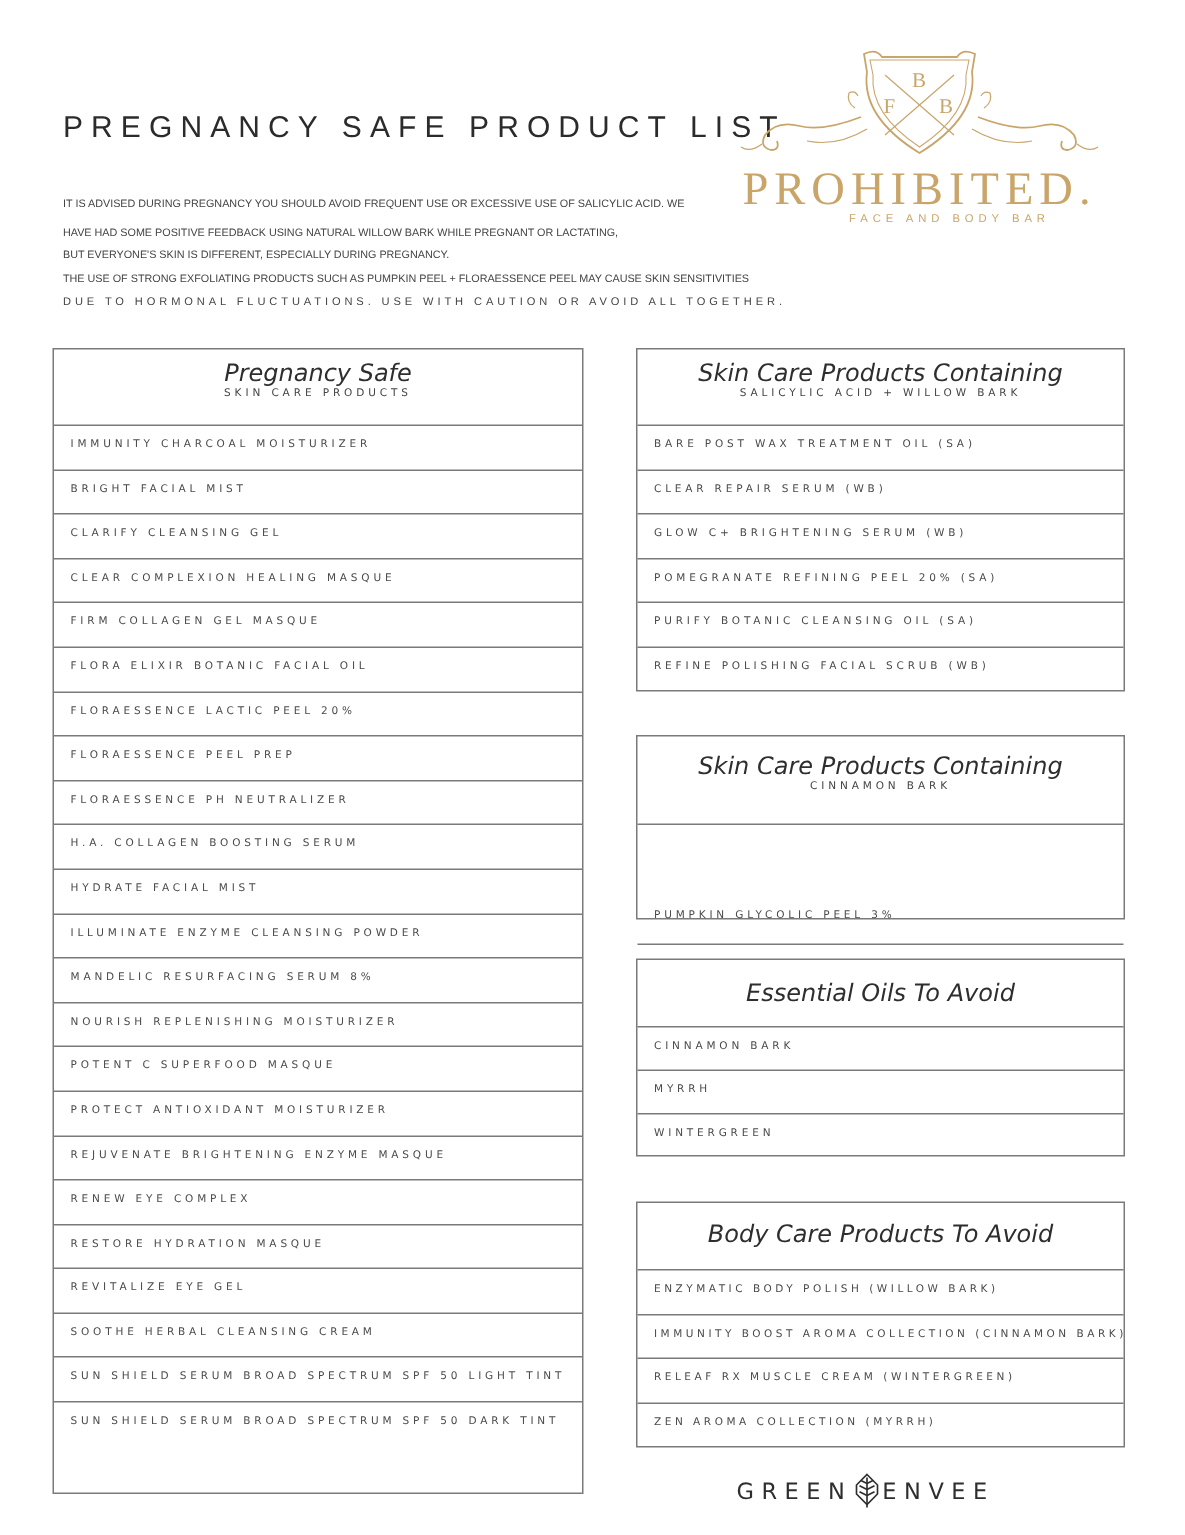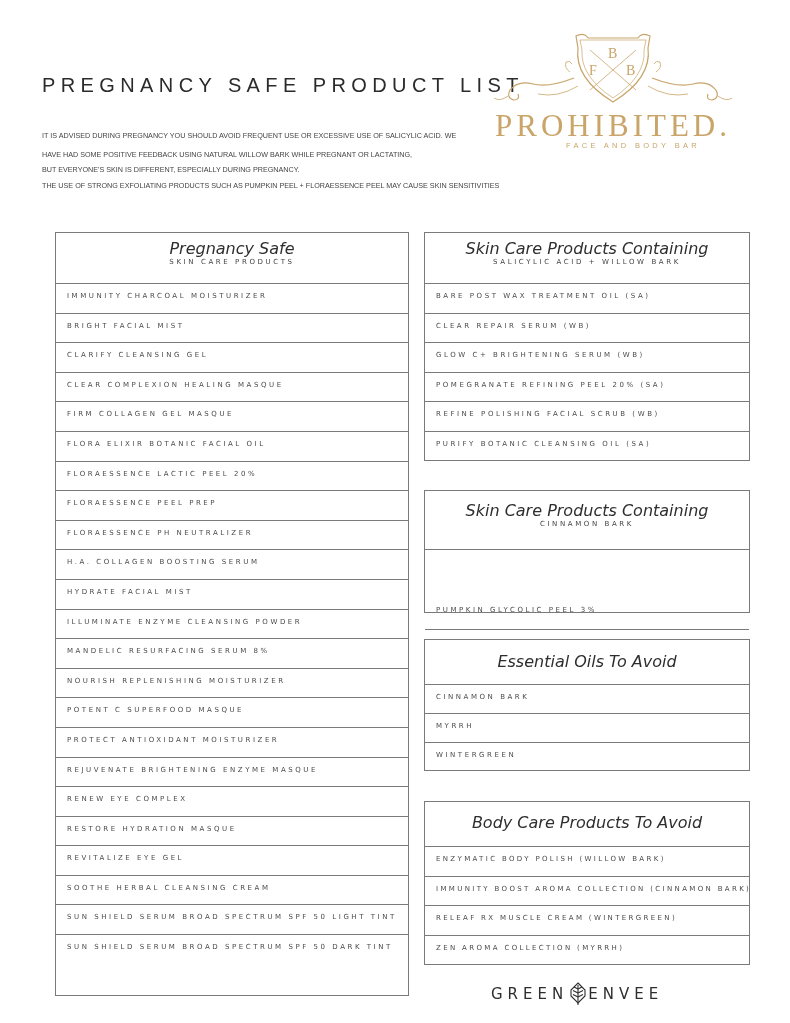"DUE TO HORMONAL FLUCTUATIONS. USE" div.note { html: none -> <div>DUE TO HORMONAL FLUCTUATIONS. USE WITH CAUTION OR AVOID ALL TOGETHER.</div> }
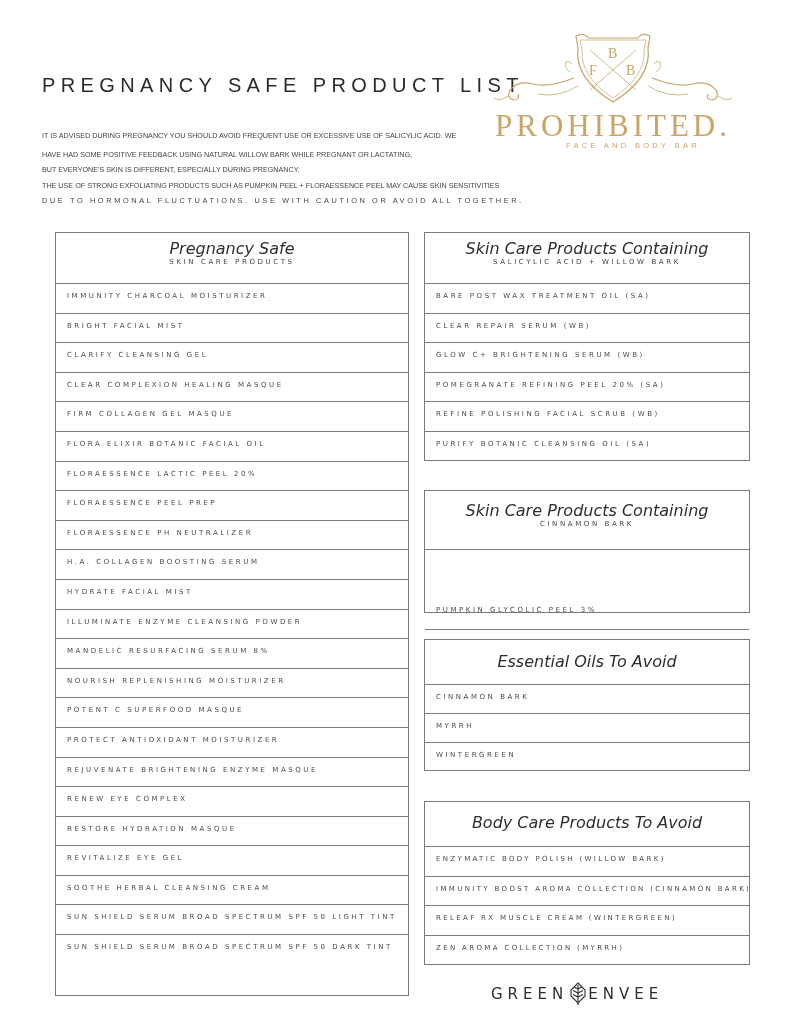"Pregnancy Safe" #box-safe { left: 55px -> 35px }
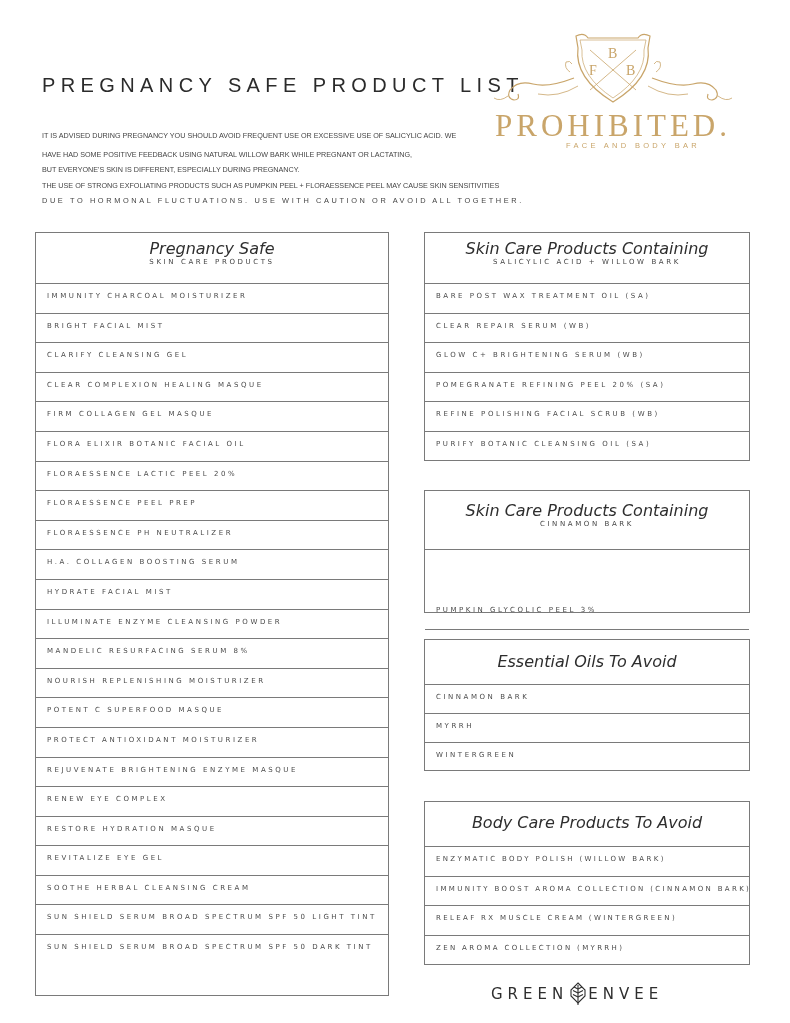"REFINE POLISHING FACIAL SCRUB (WB)" div.row { order: before "PURIFY BOTANIC CLEANSING OIL (SA)" -> after "PURIFY BOTANIC CLEANSING OIL (SA)" }
